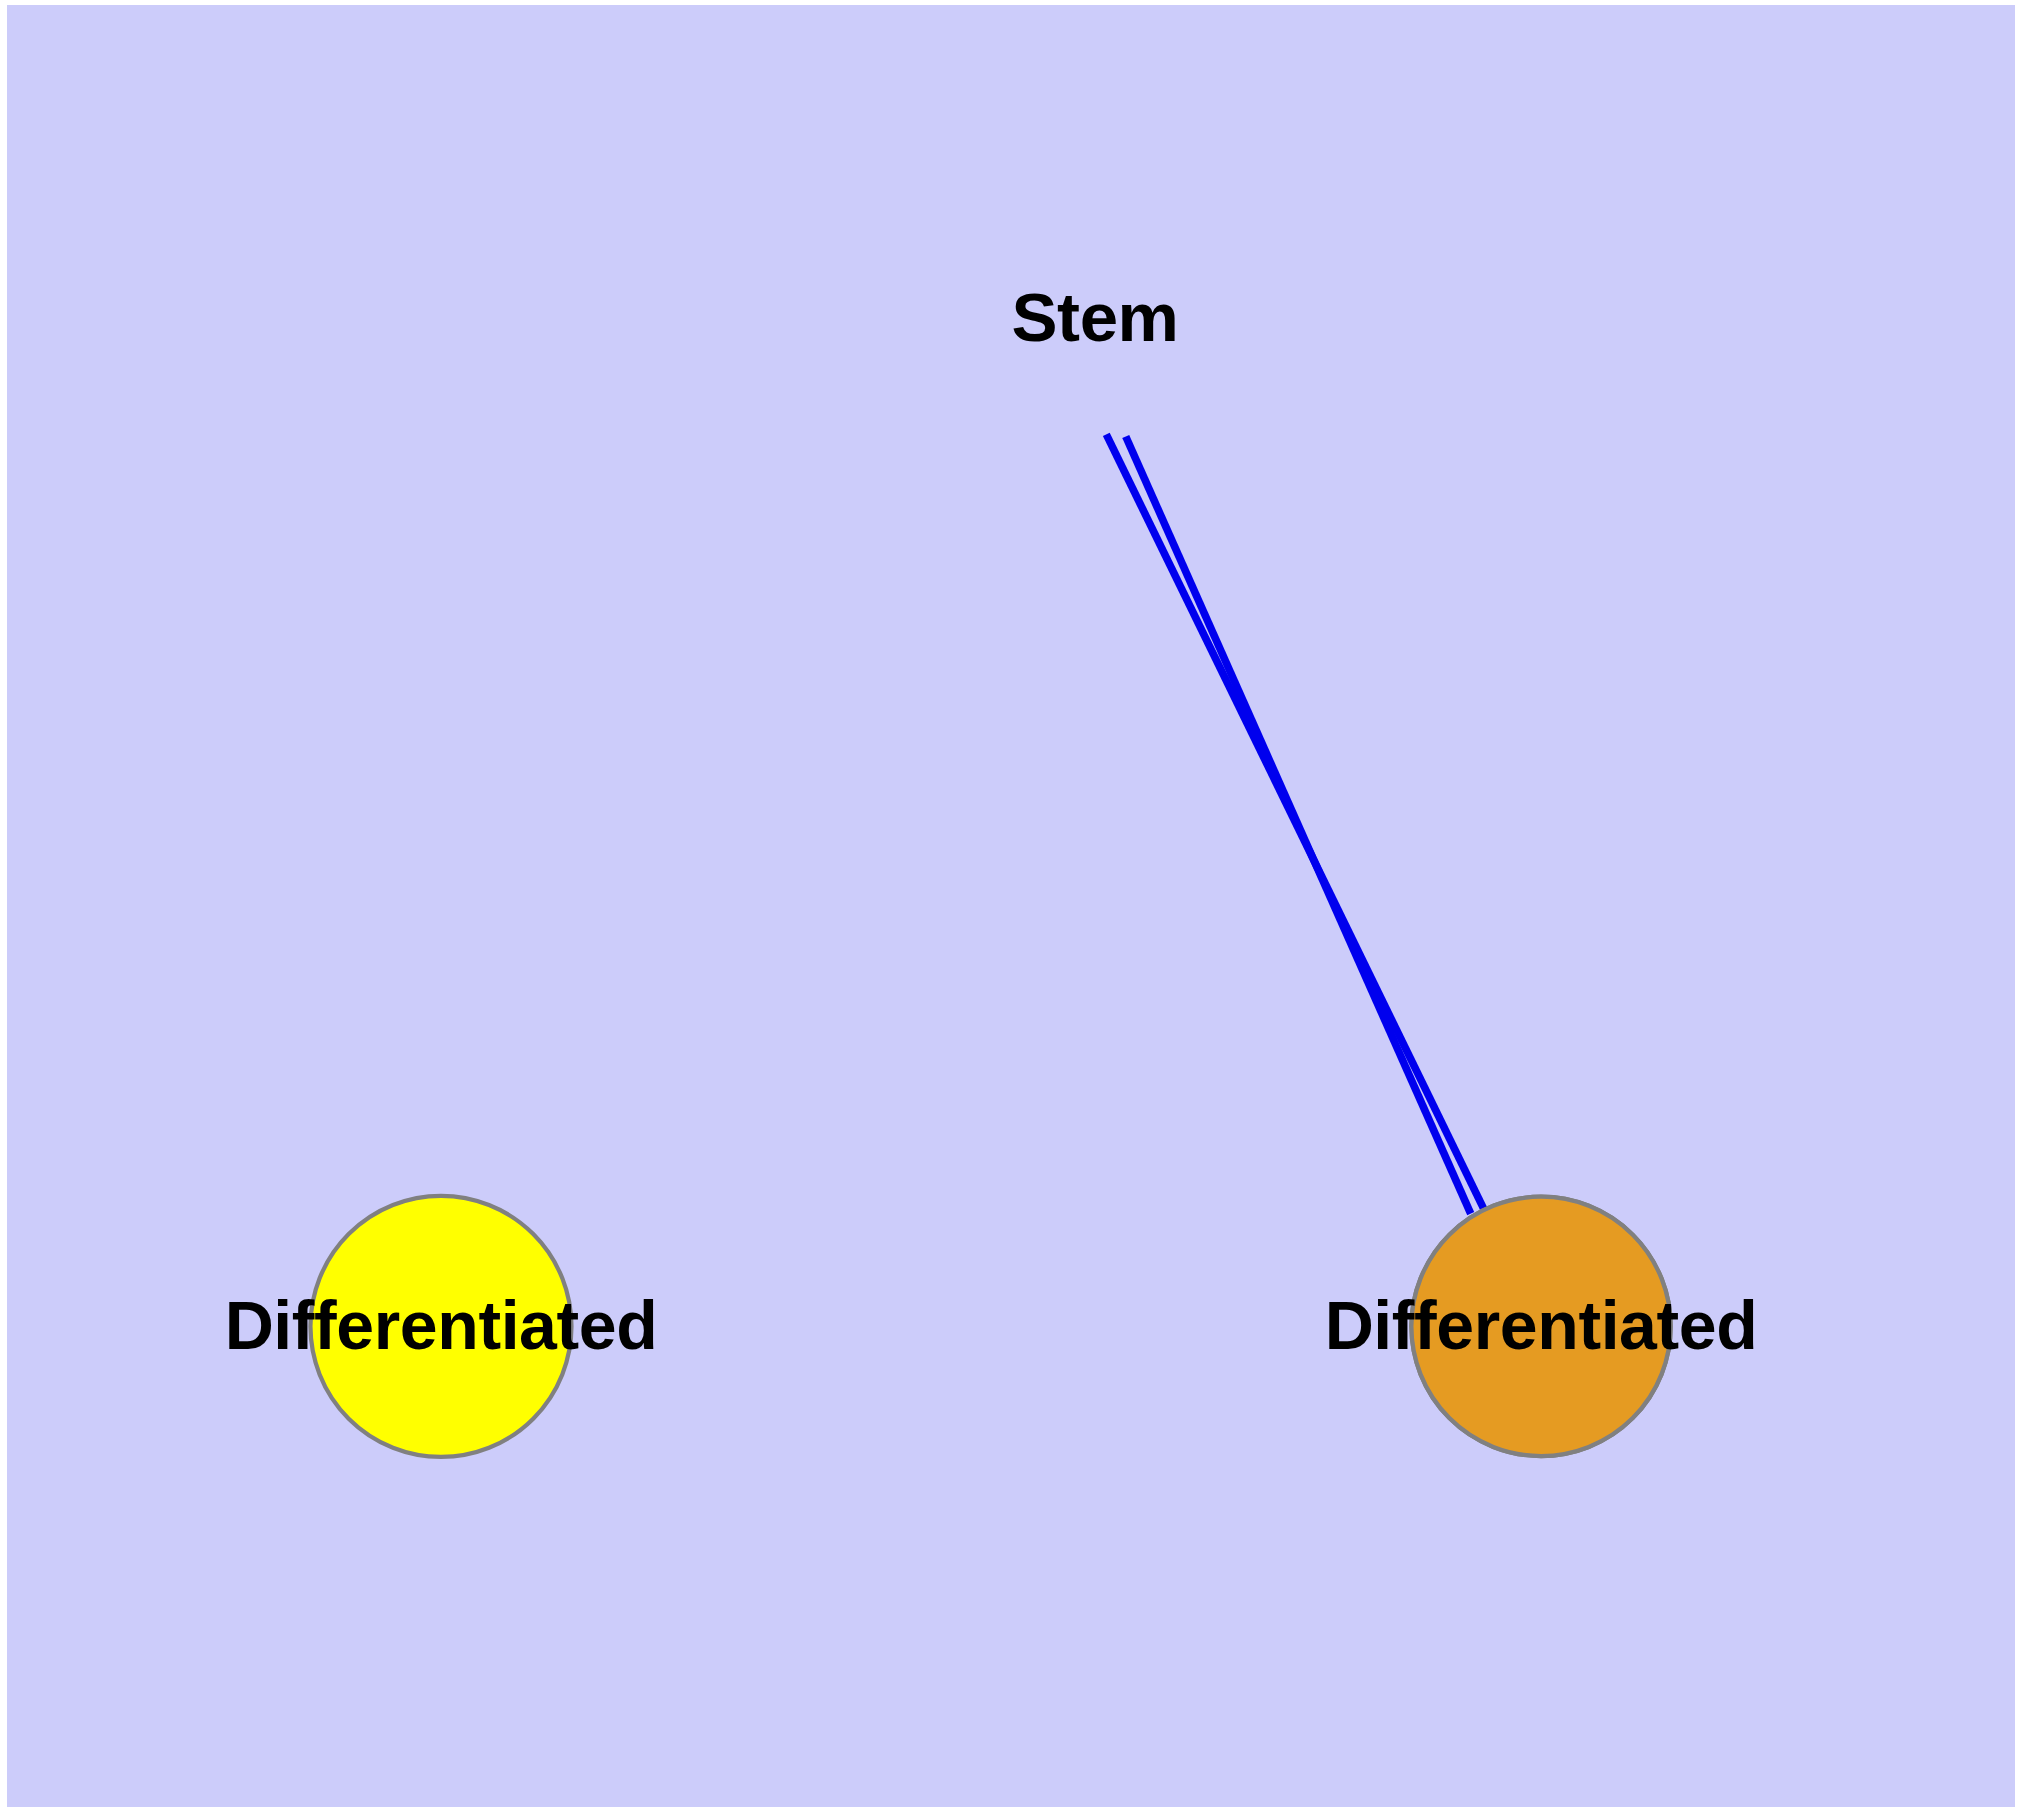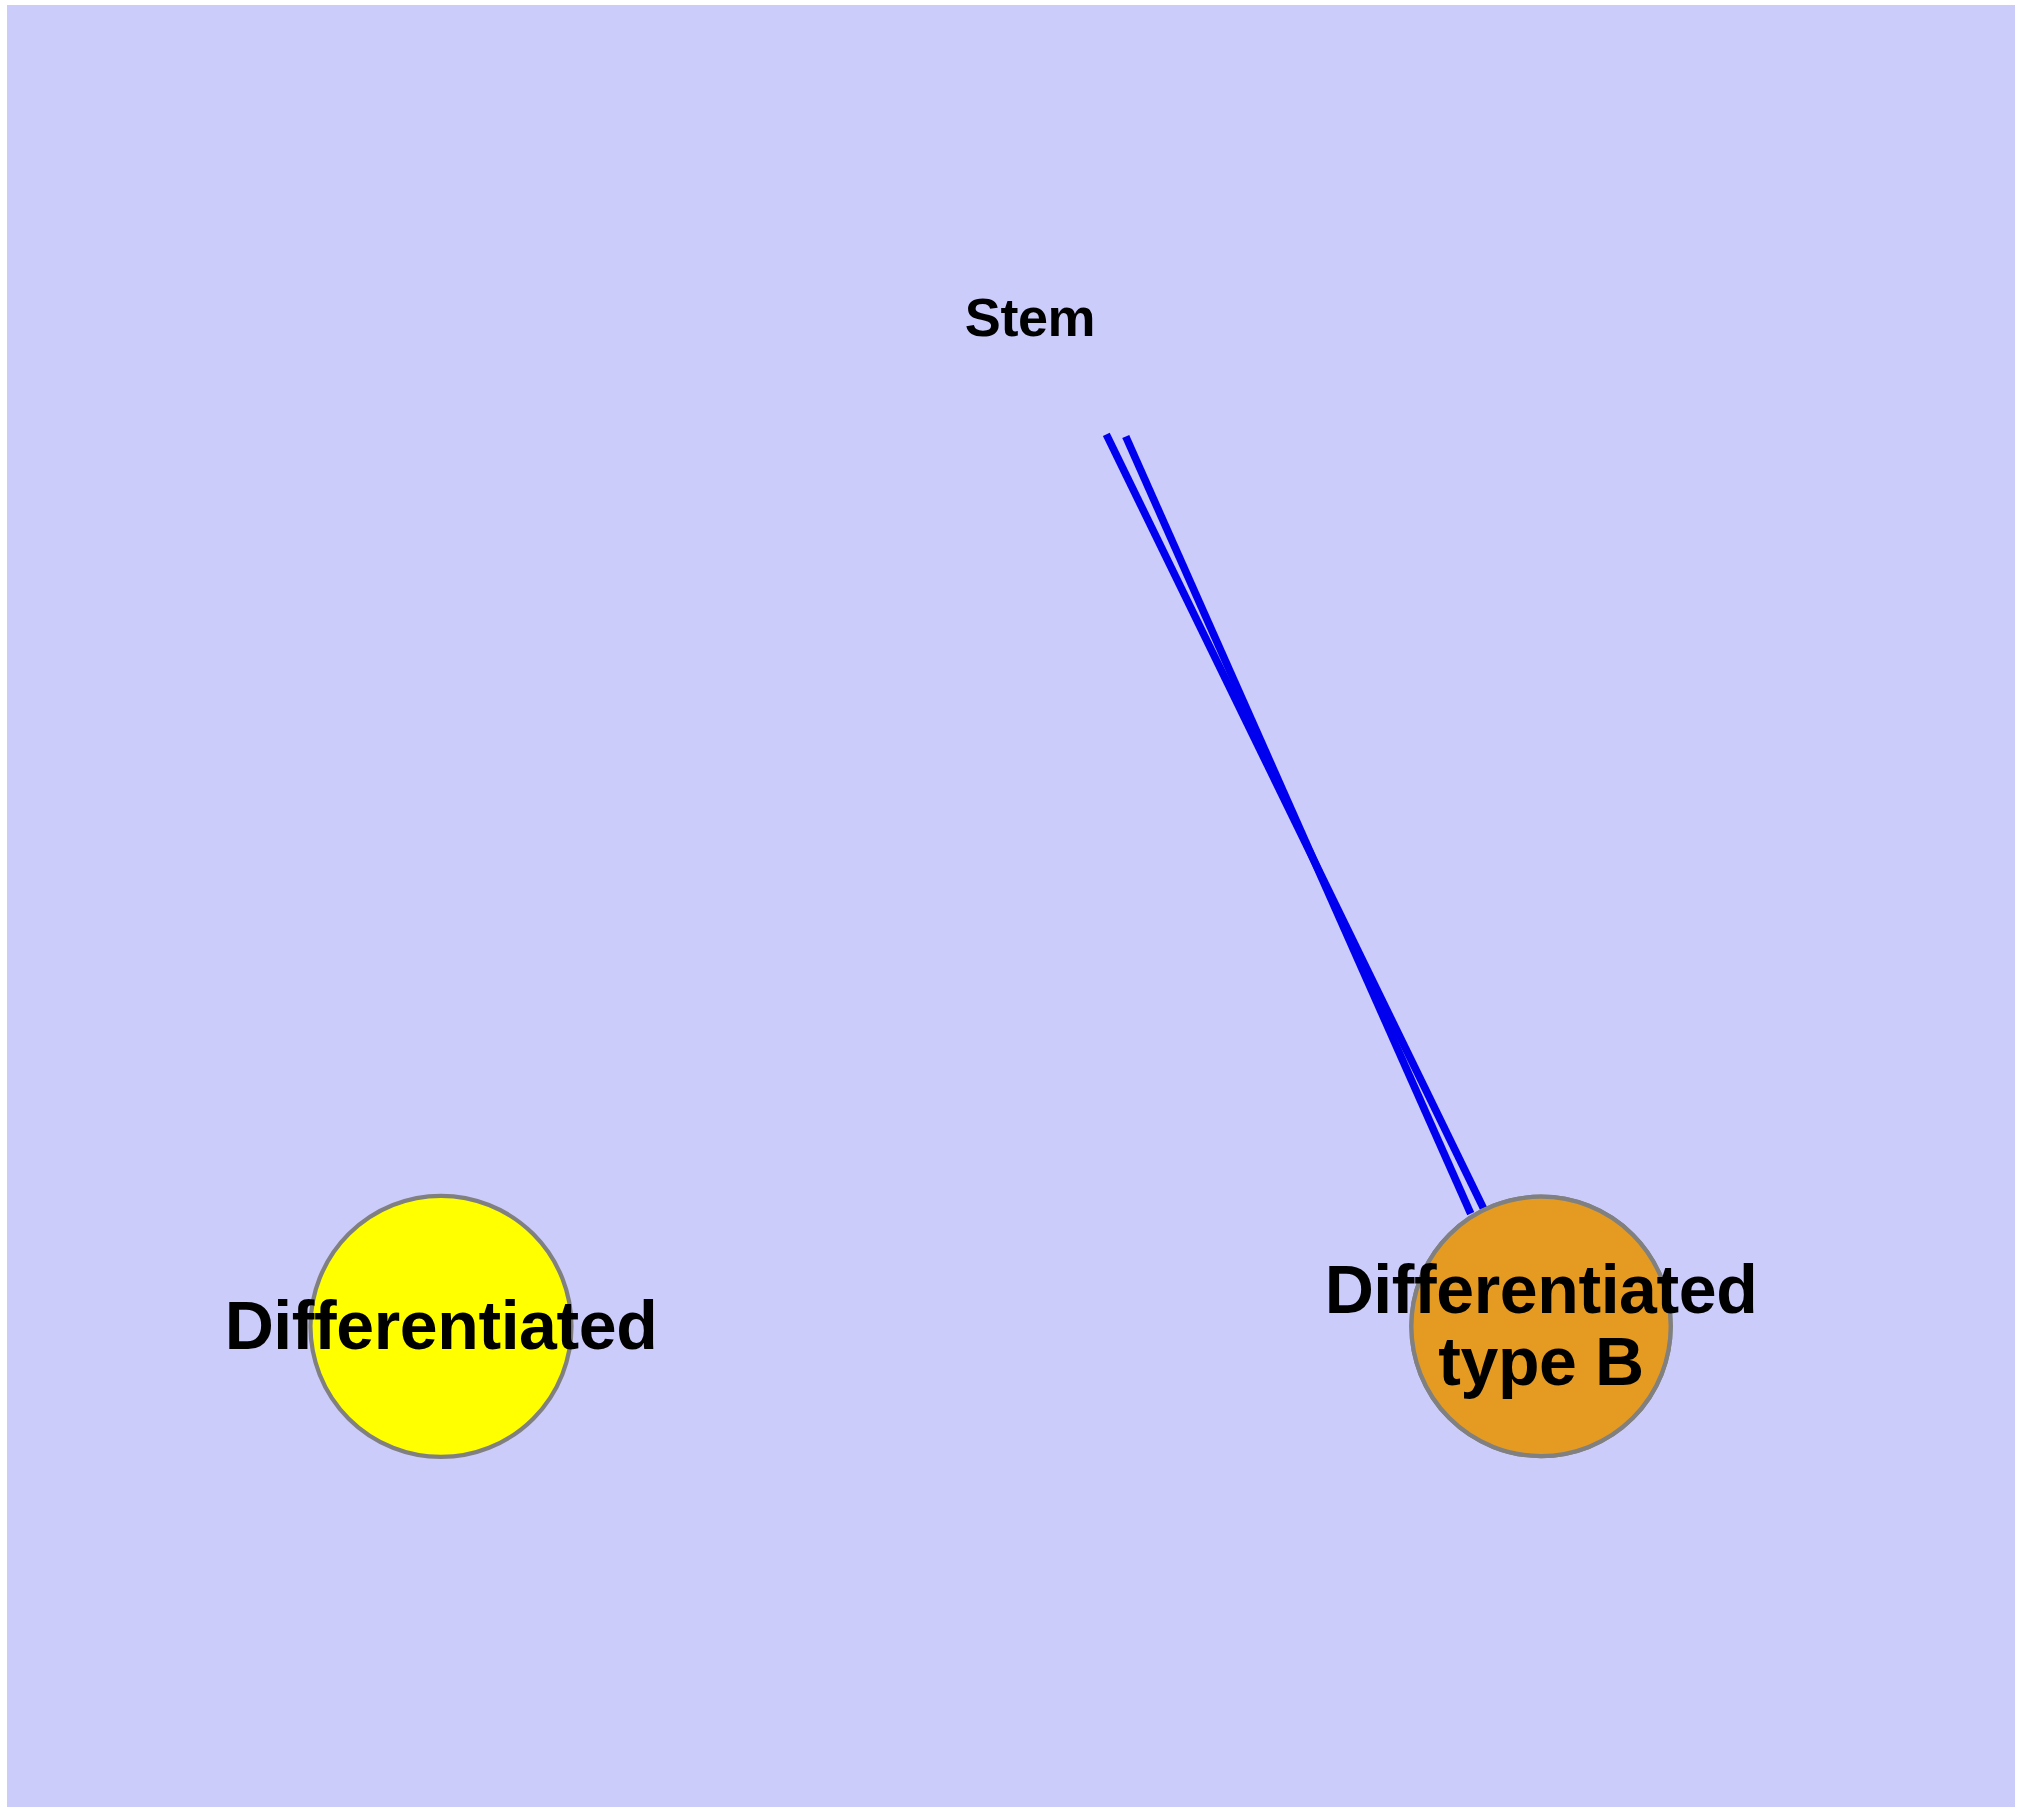"Stem" .label-stem { font-size: 54px -> 69px; left: 1030px -> 1095px }
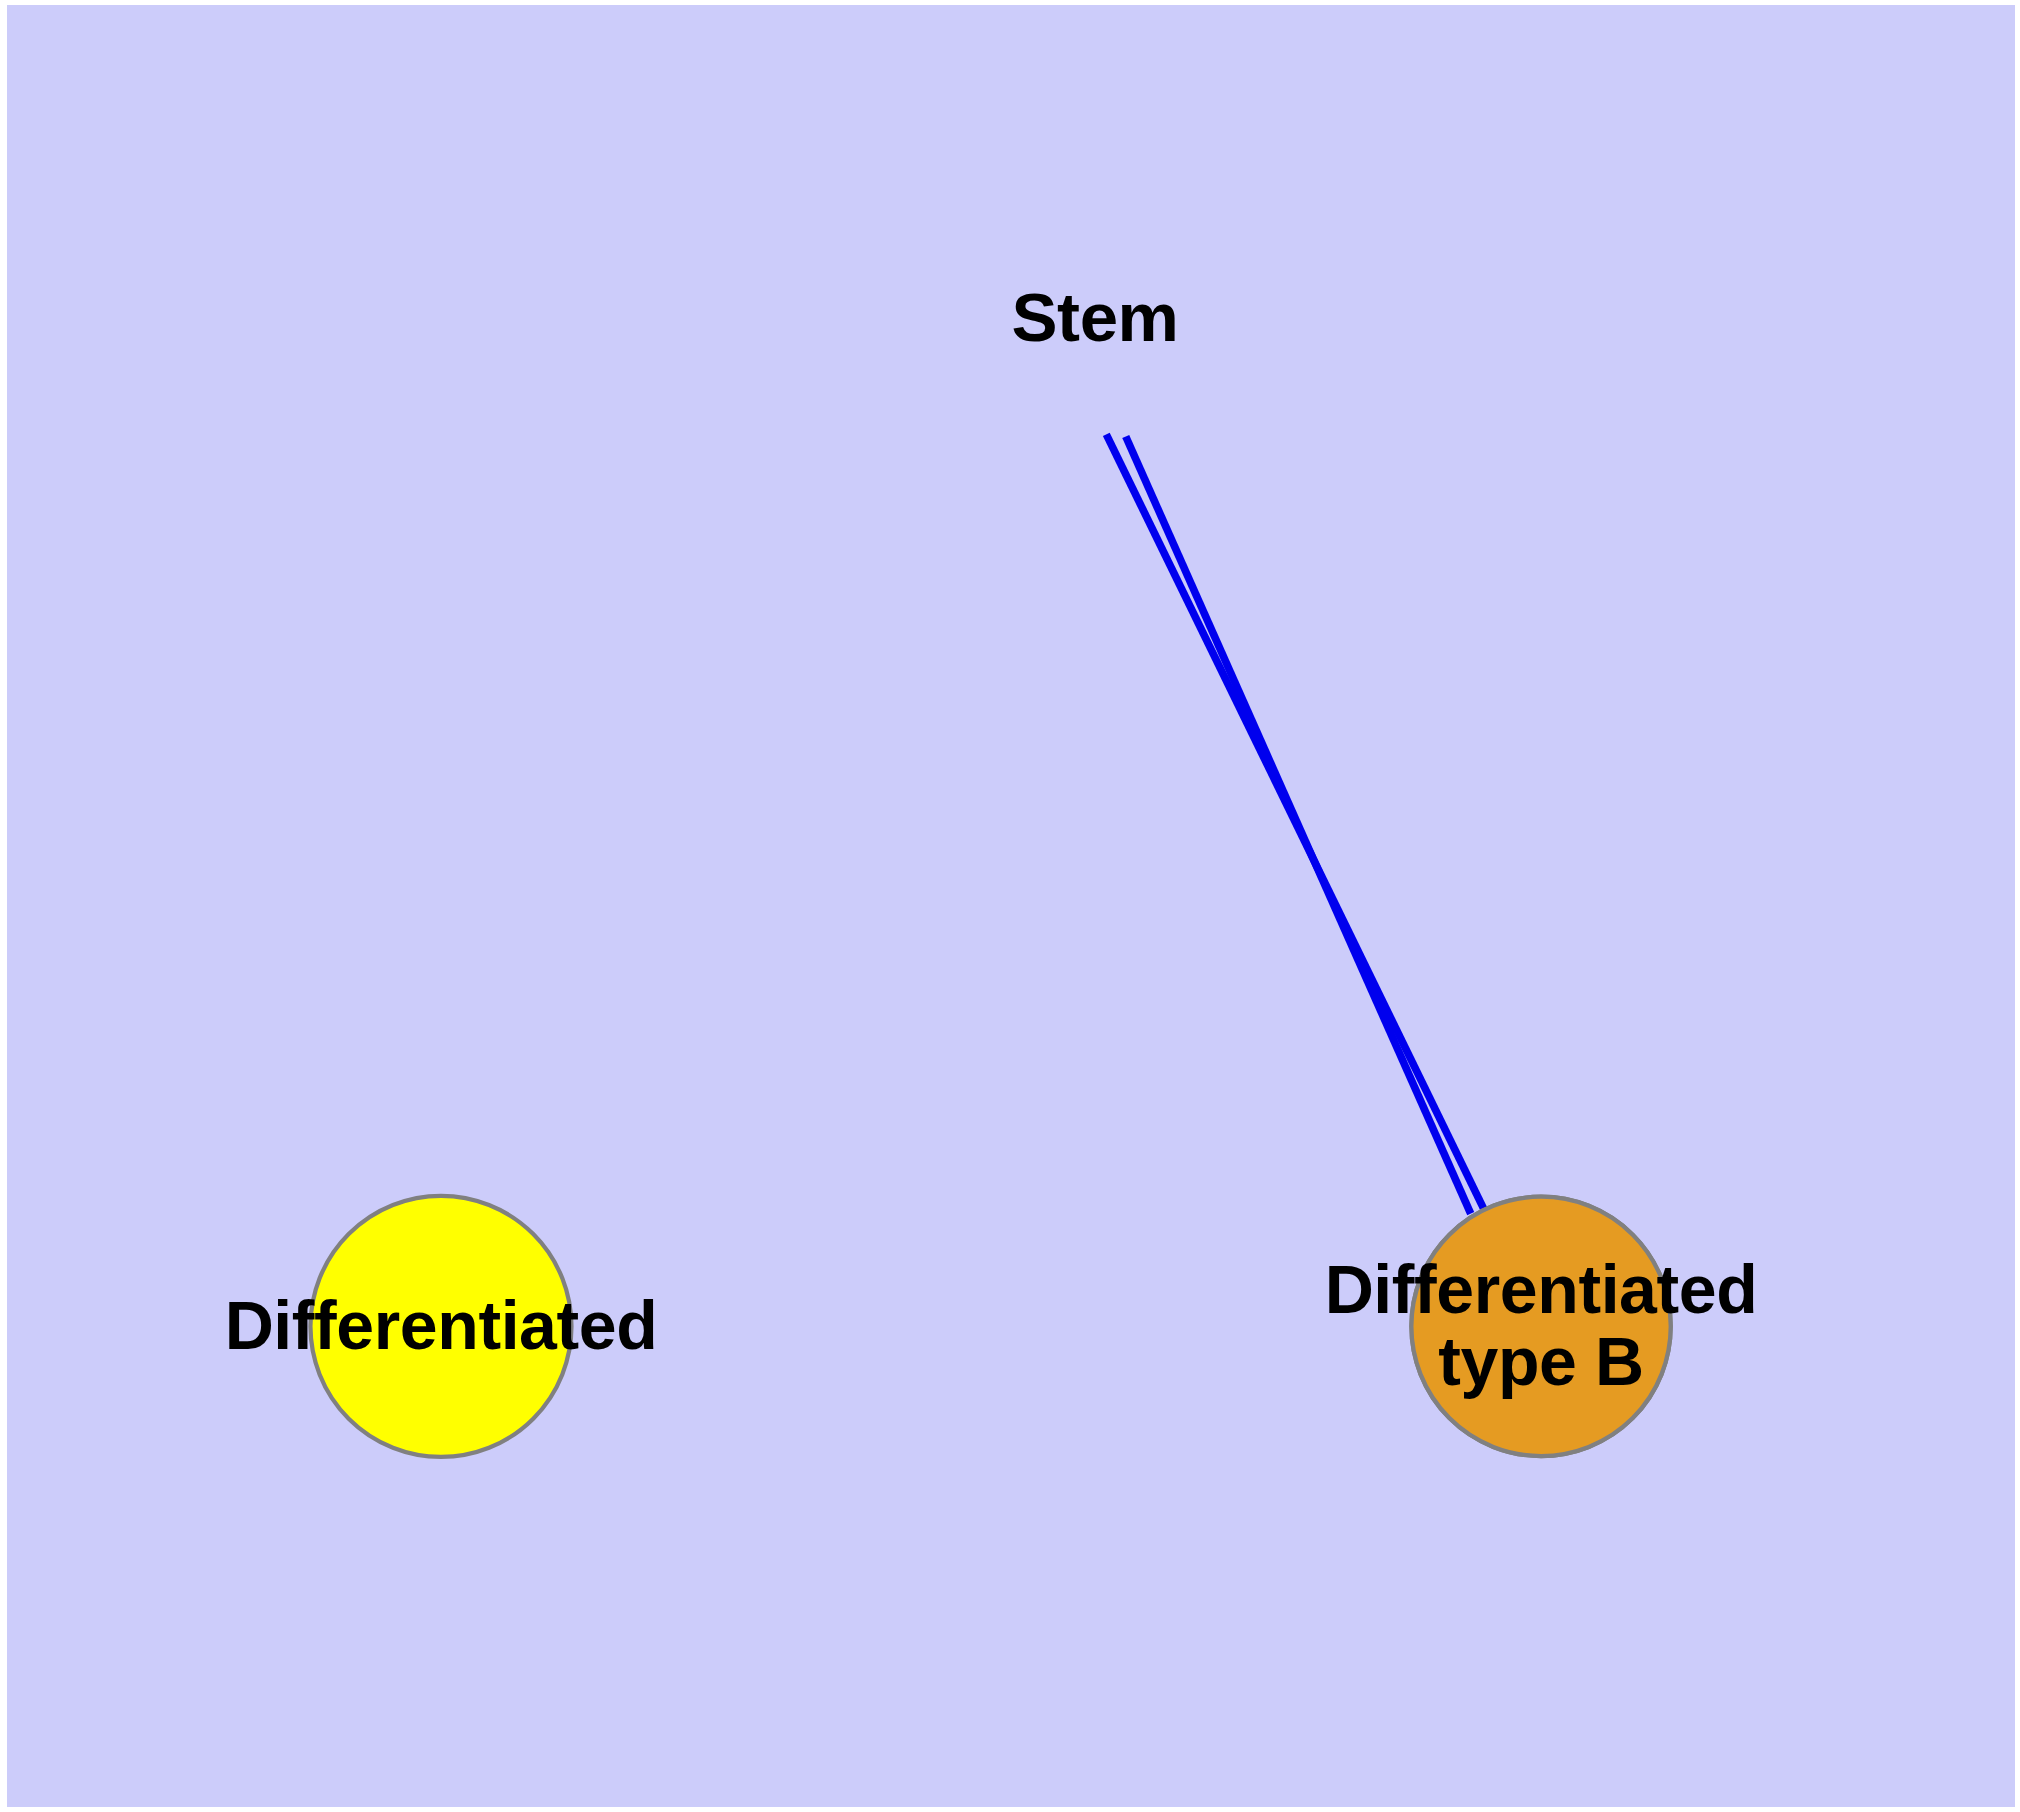"type B" div { html: <div>type B</div> -> none }
